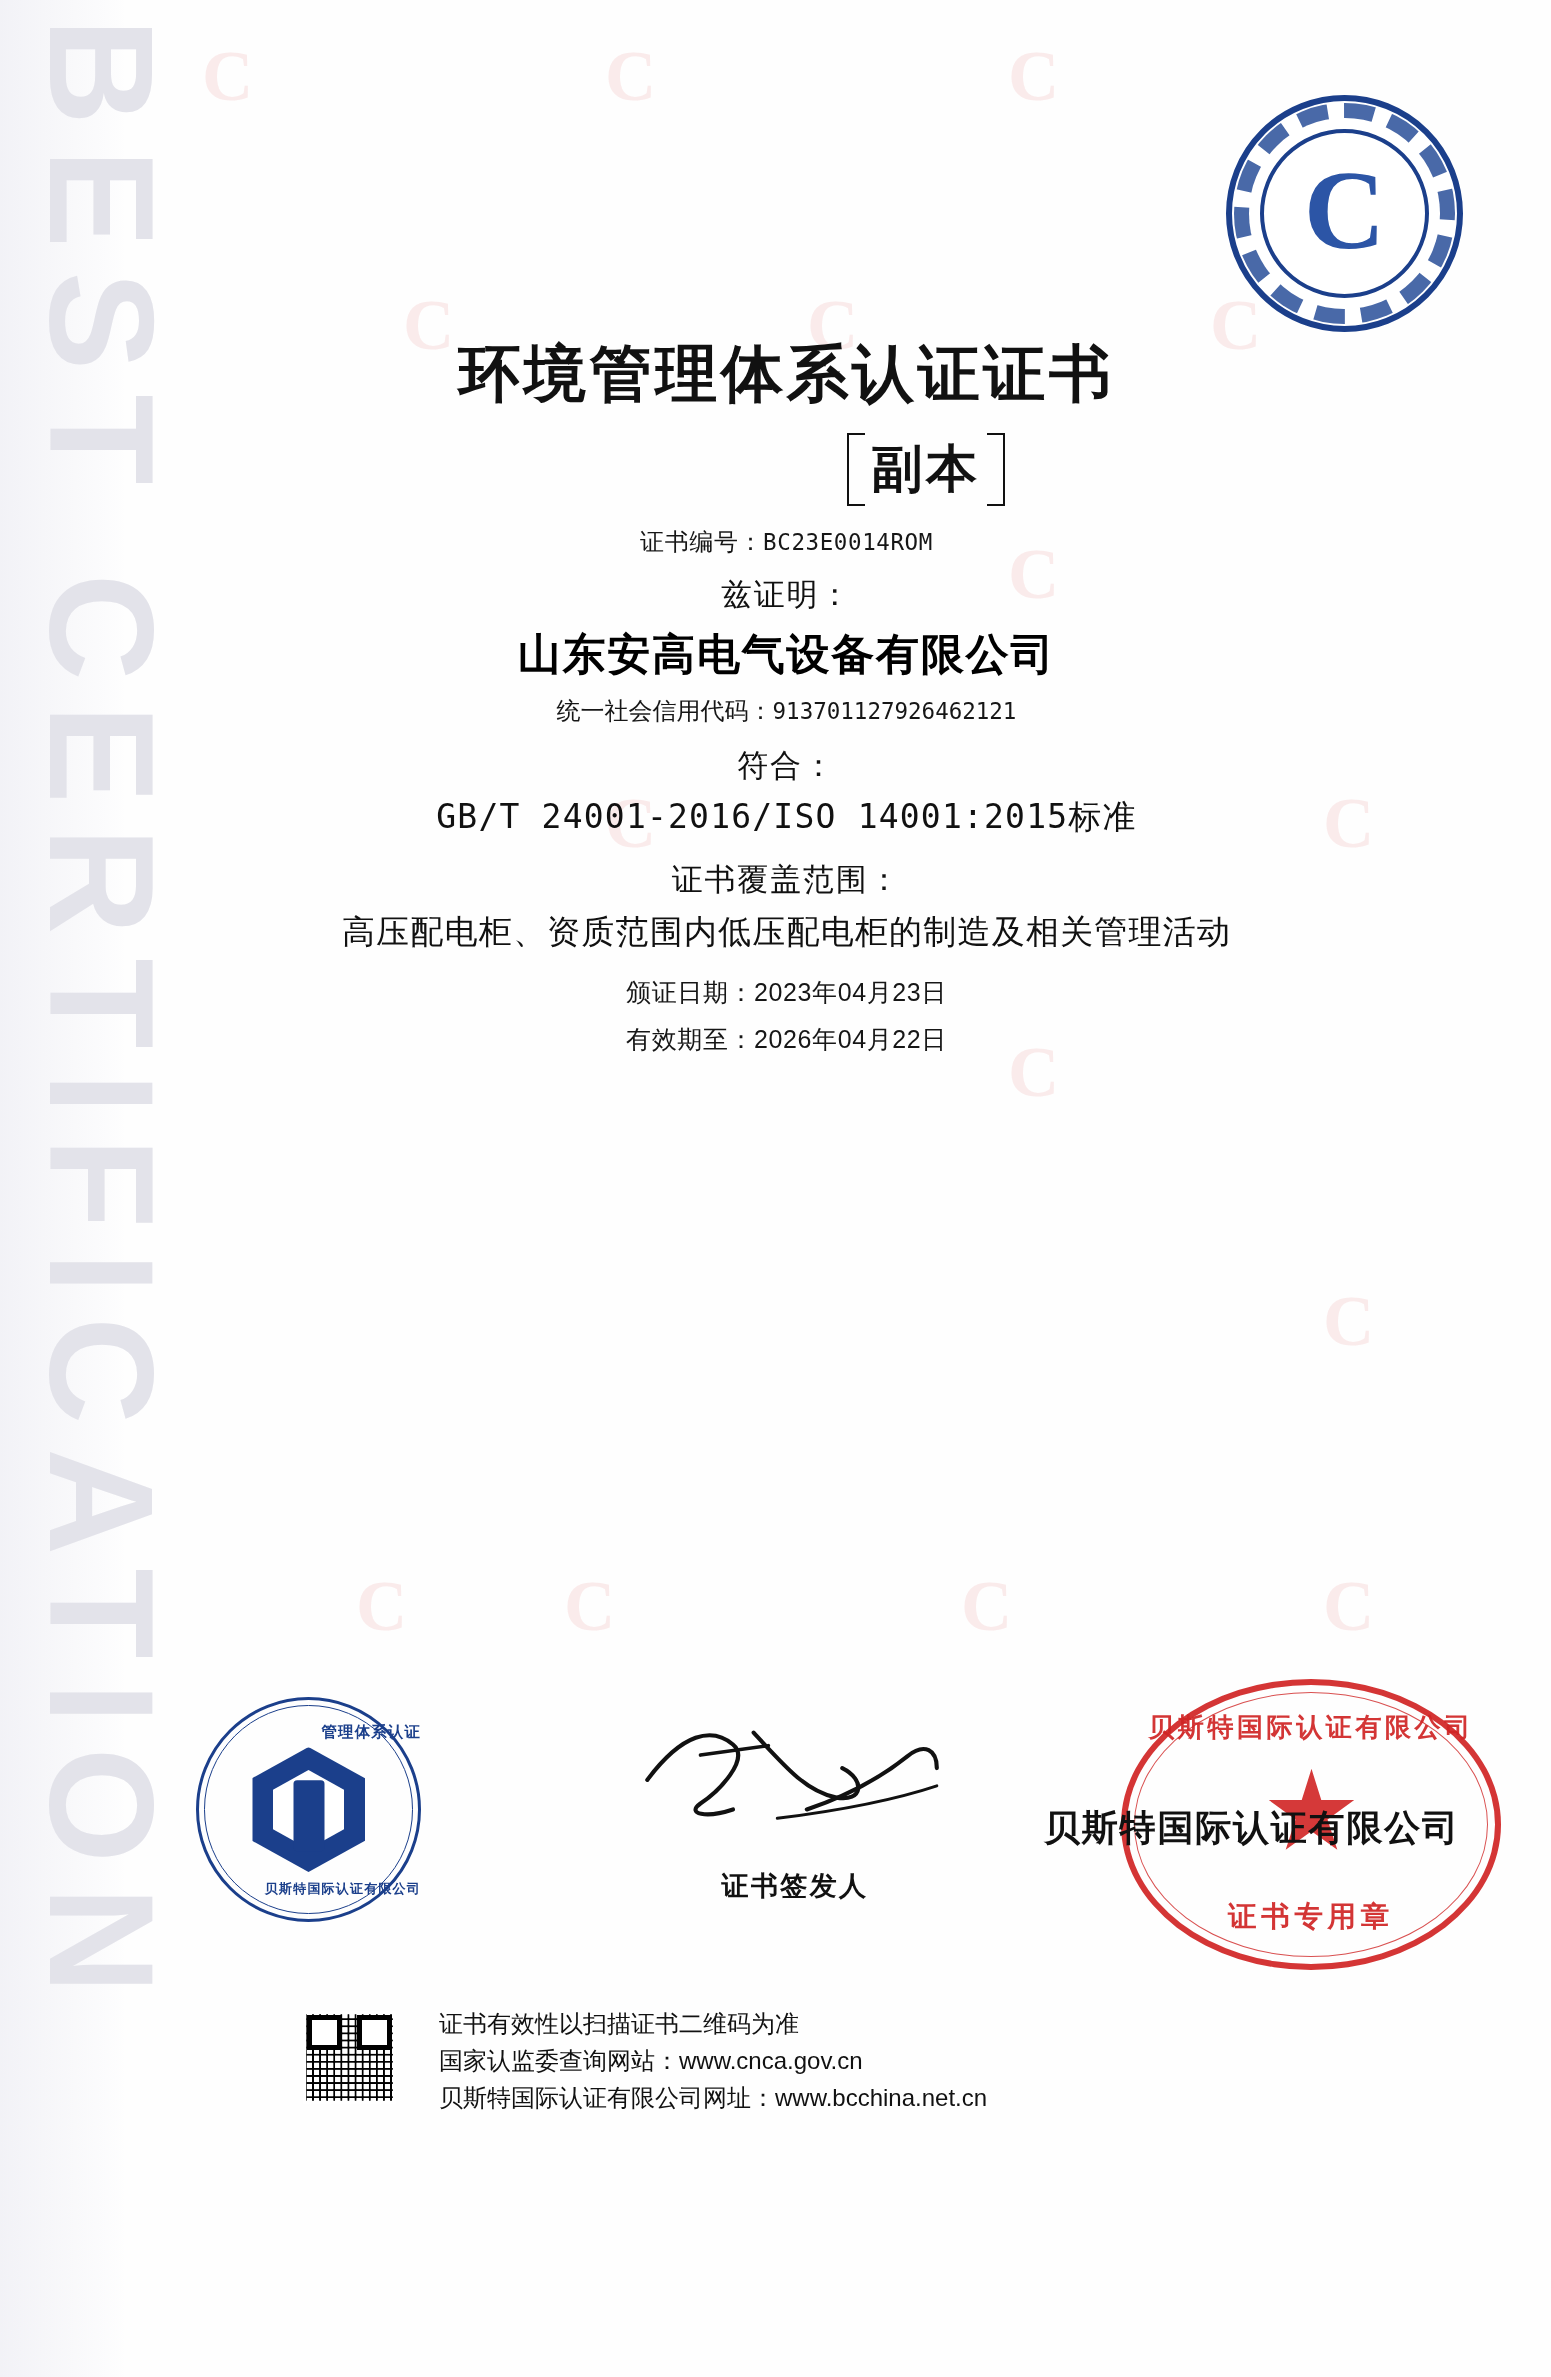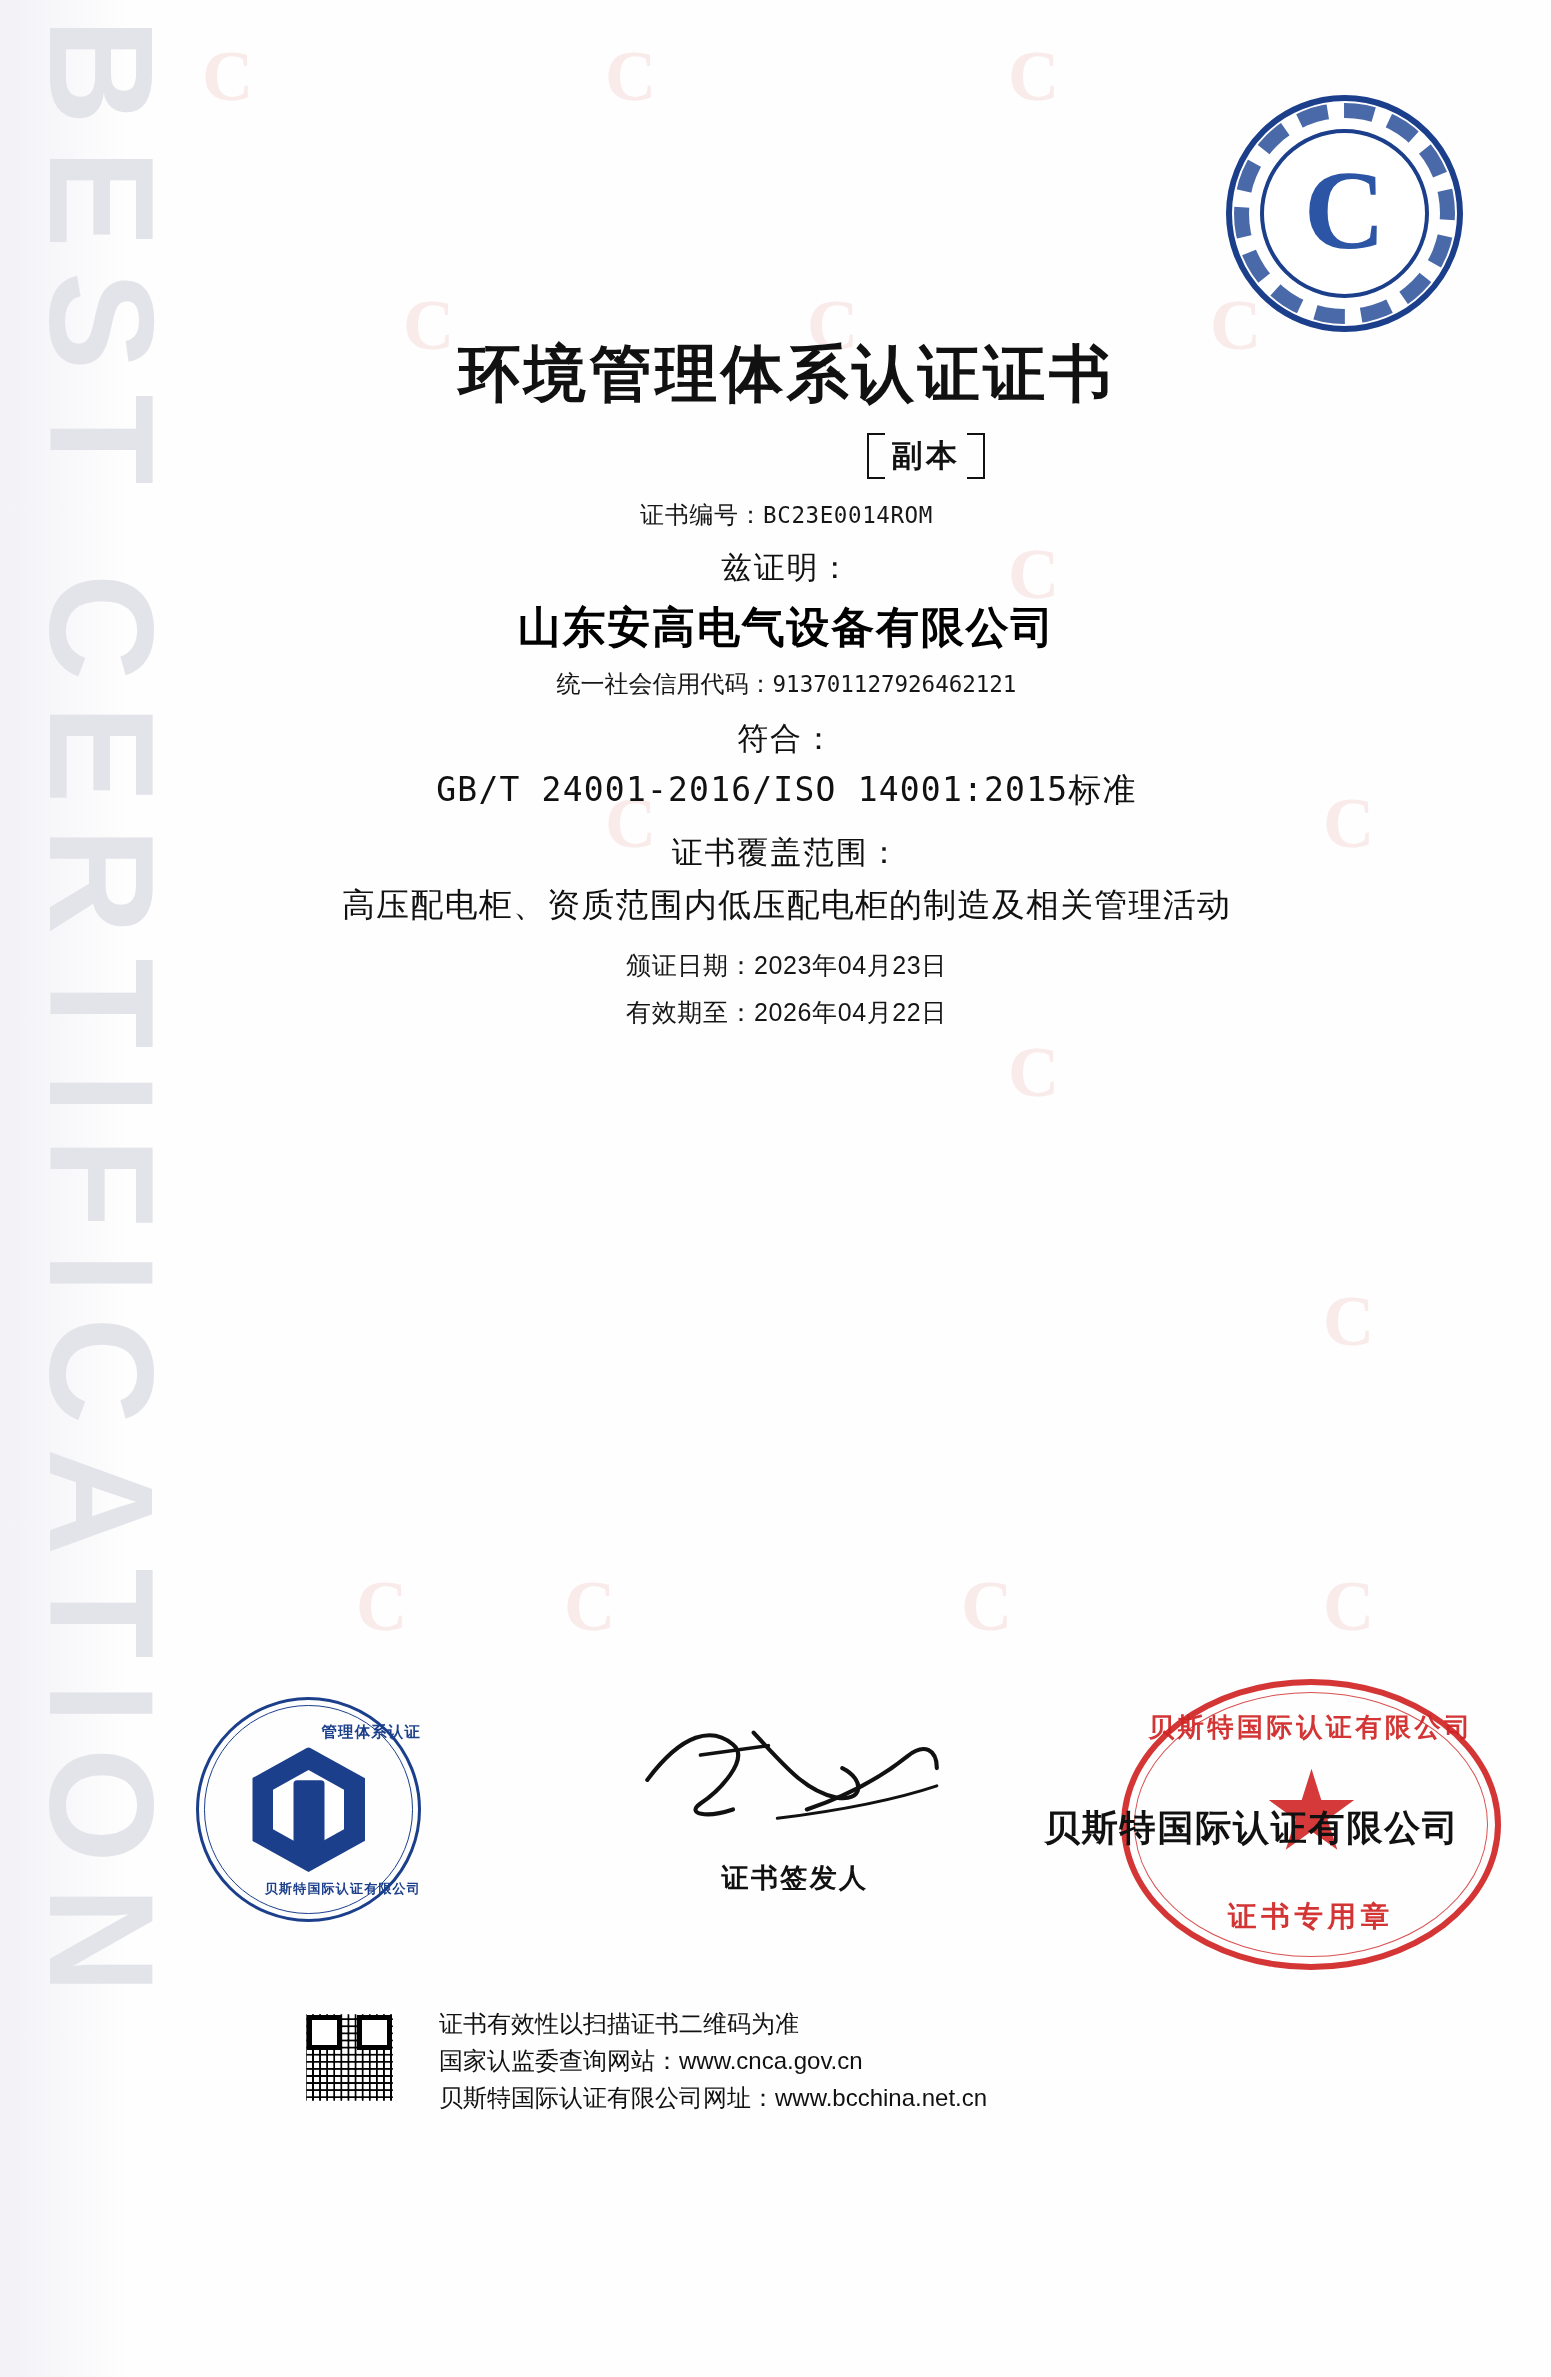"副本" .subtitle { font-size: 31px -> 51px }
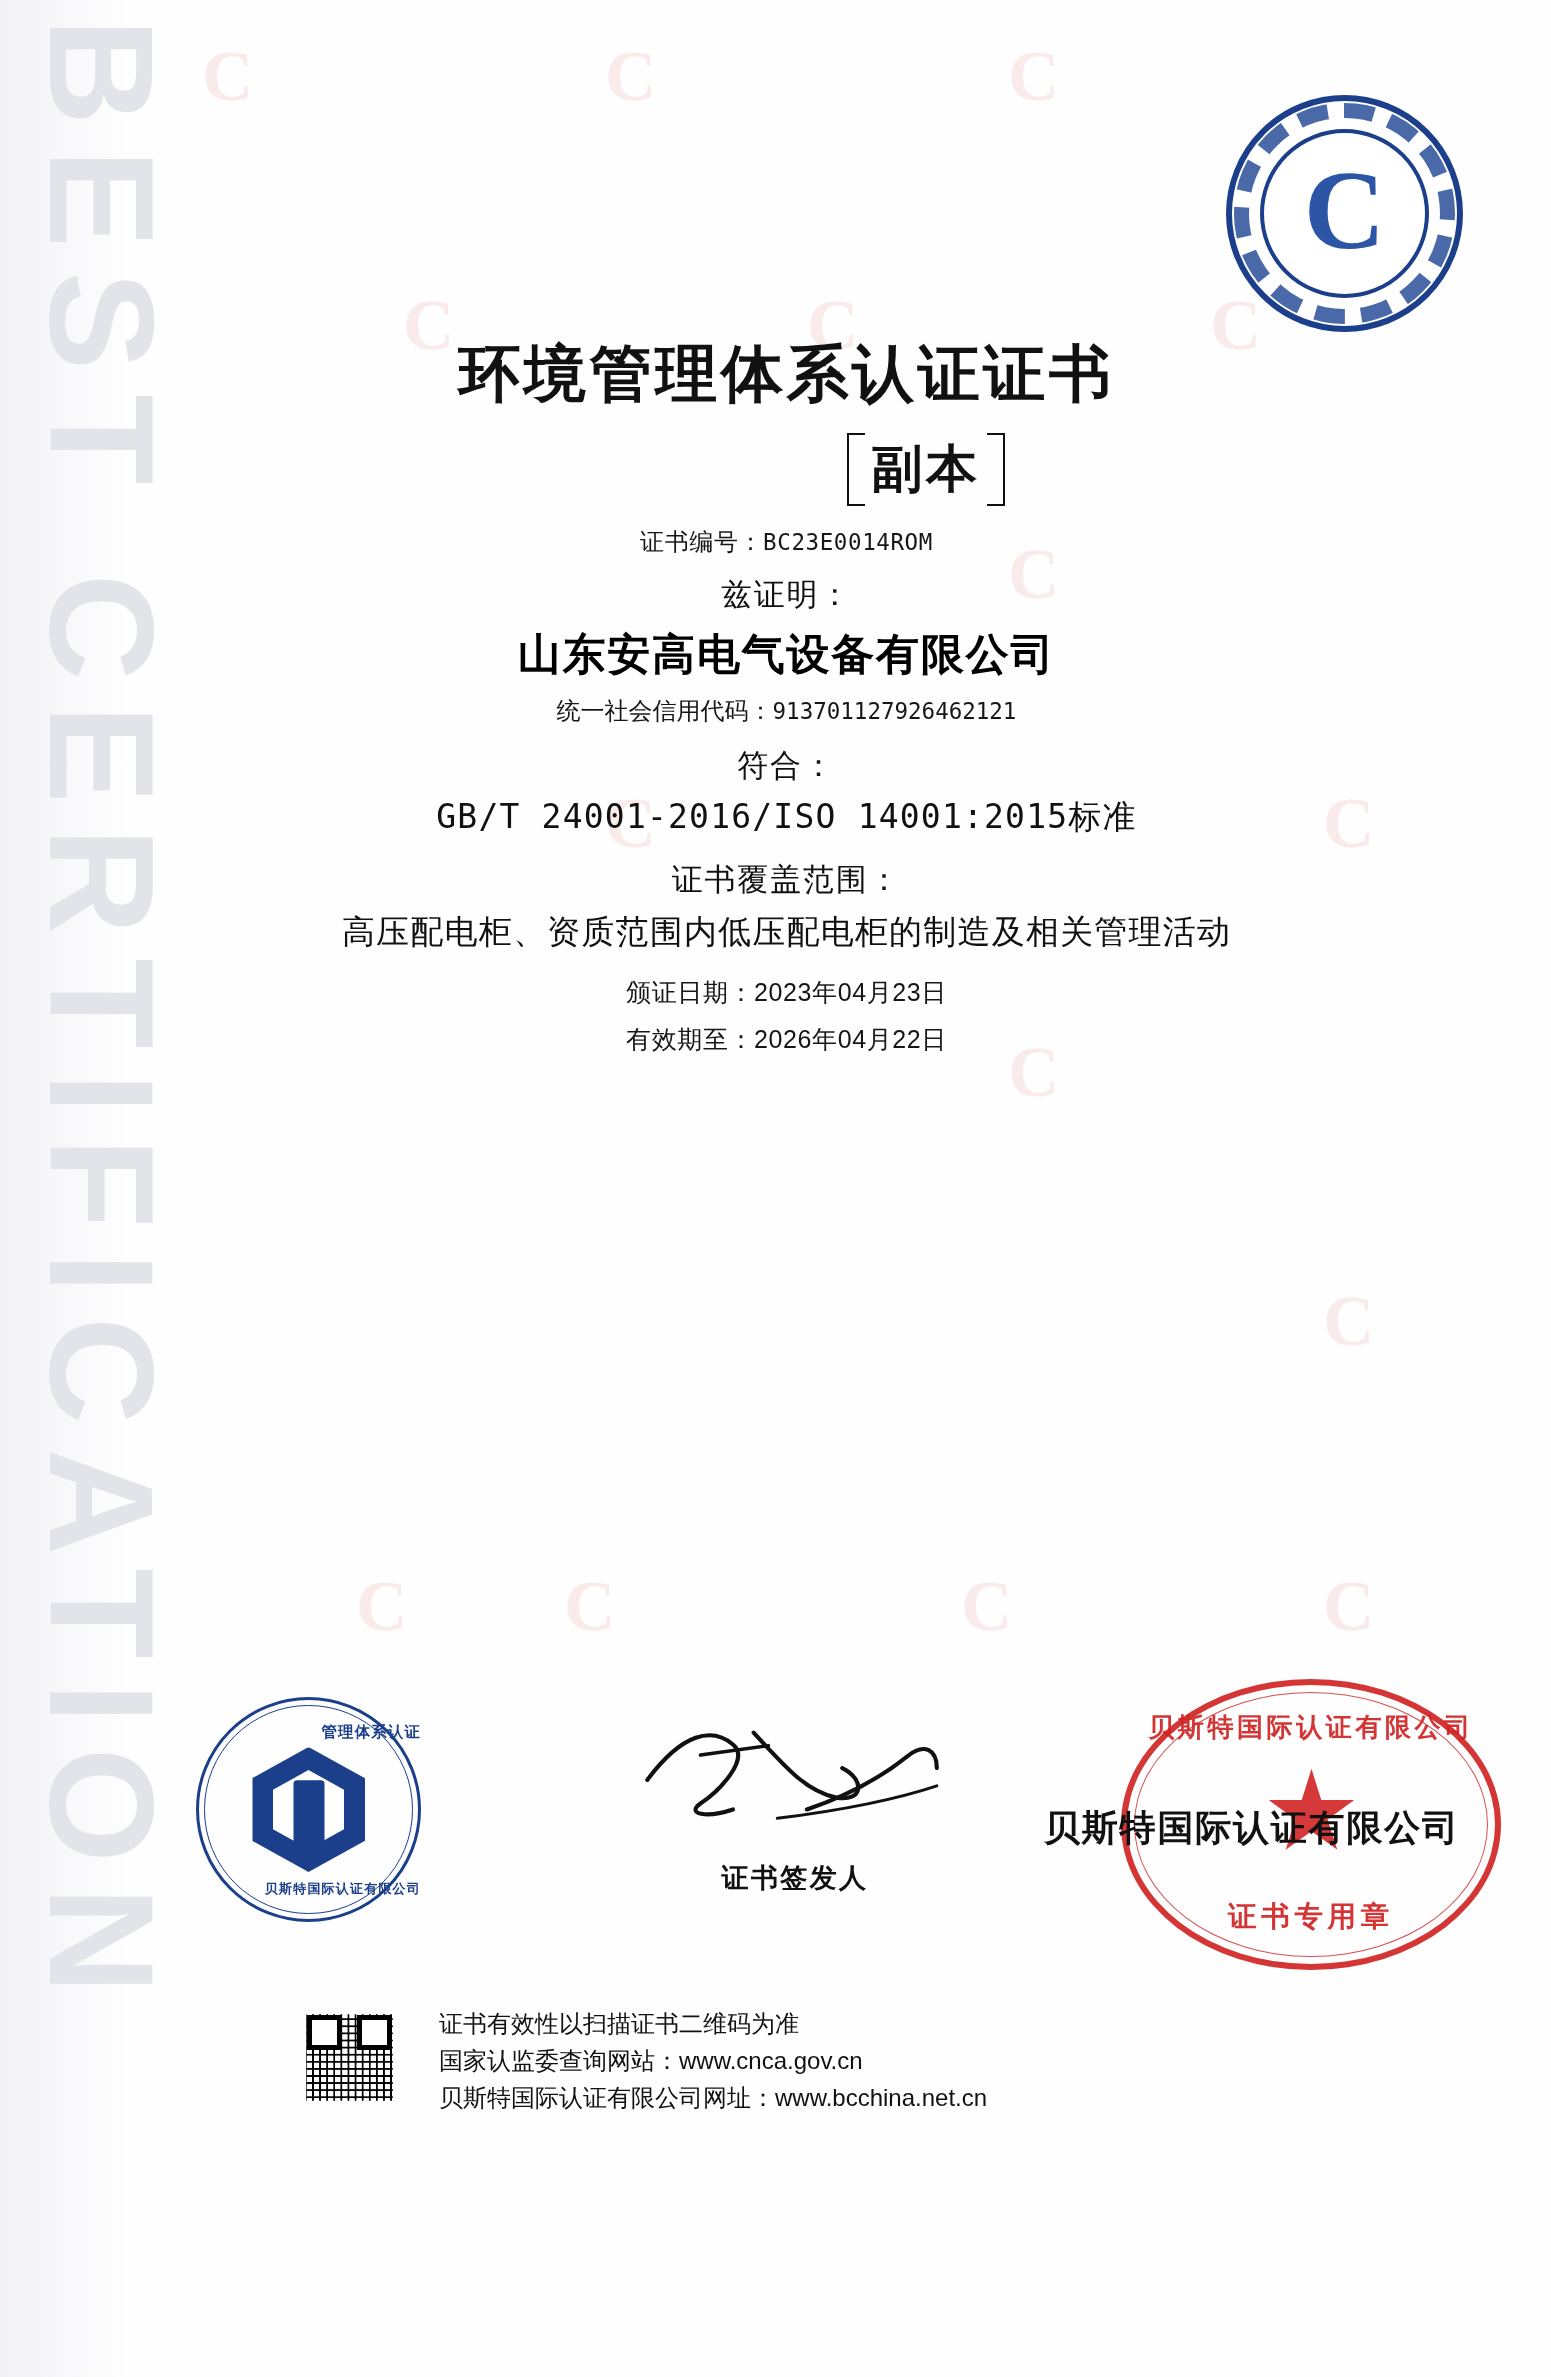"证书签发人" .signature .cap { margin-top: 15px -> 23px }
